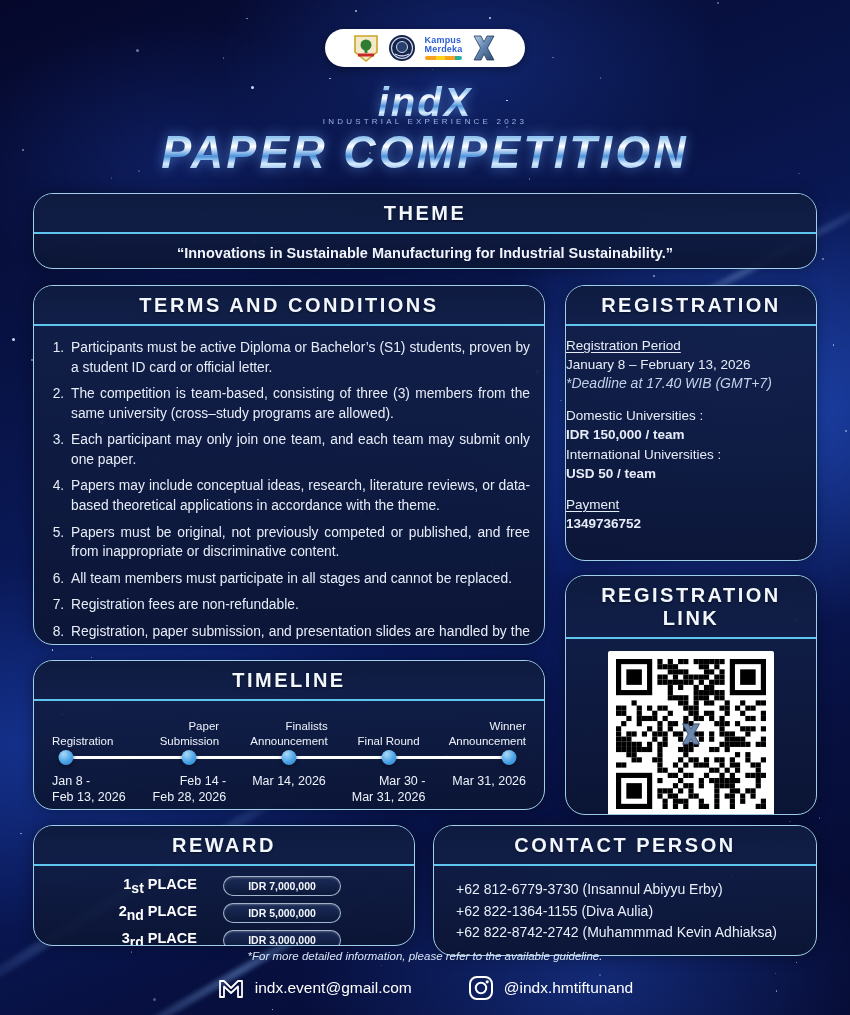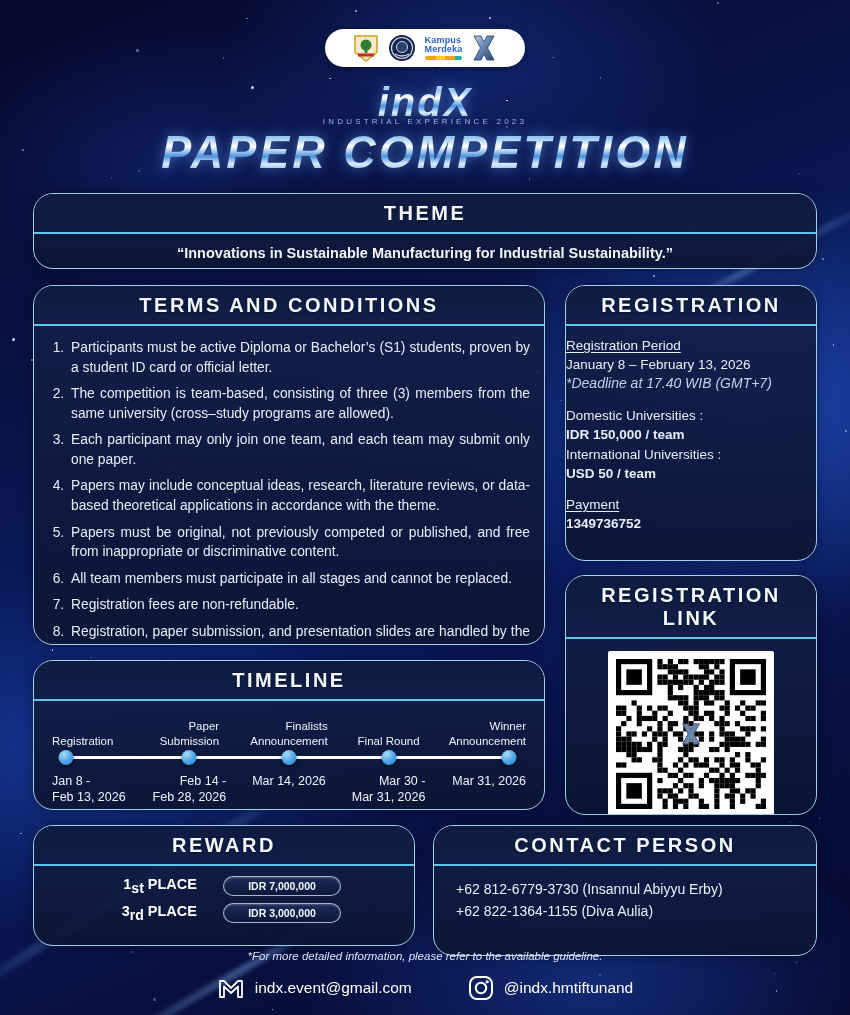"2nd PLACE" div.rw { html: none -> <div> <div><span>2</span><sub>nd</sub> <span>PLACE</span></div> <div>IDR 5,000,000</div> </div> }
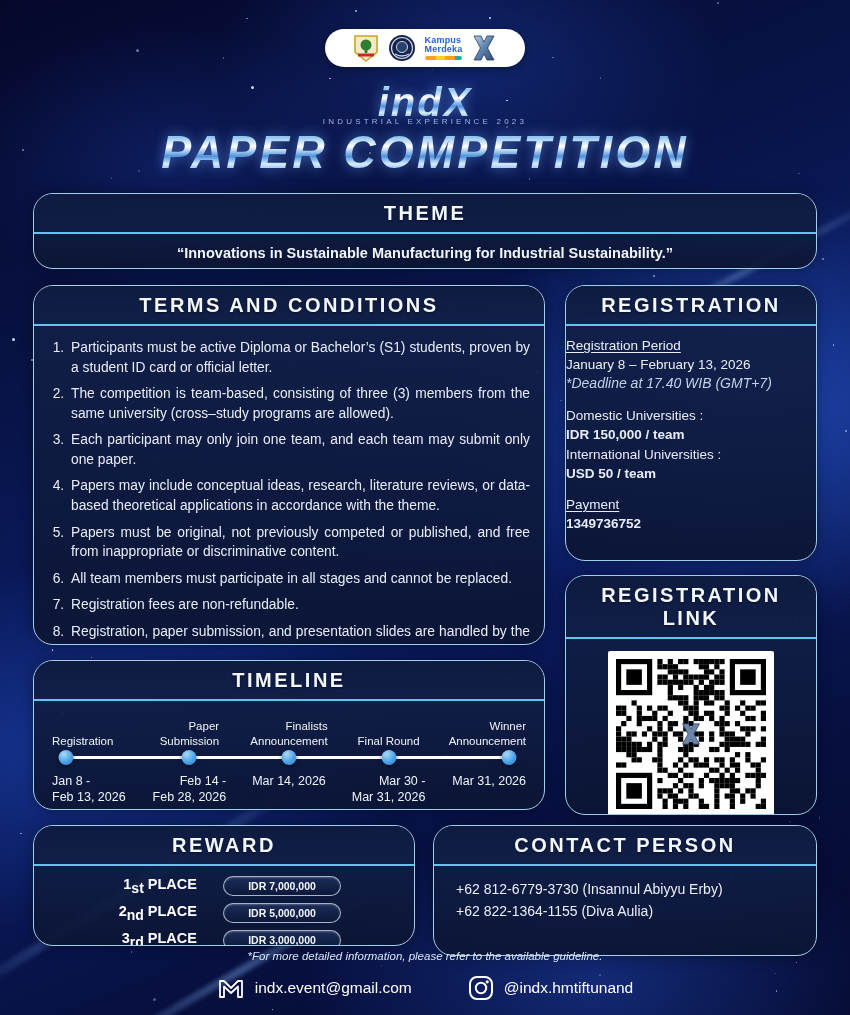"+62 822-8742-2742 (Muhammmad Kevin" div { html: none -> <div>+62 822-8742-2742 (Muhammmad Kevin Adhiaksa)</div> }
